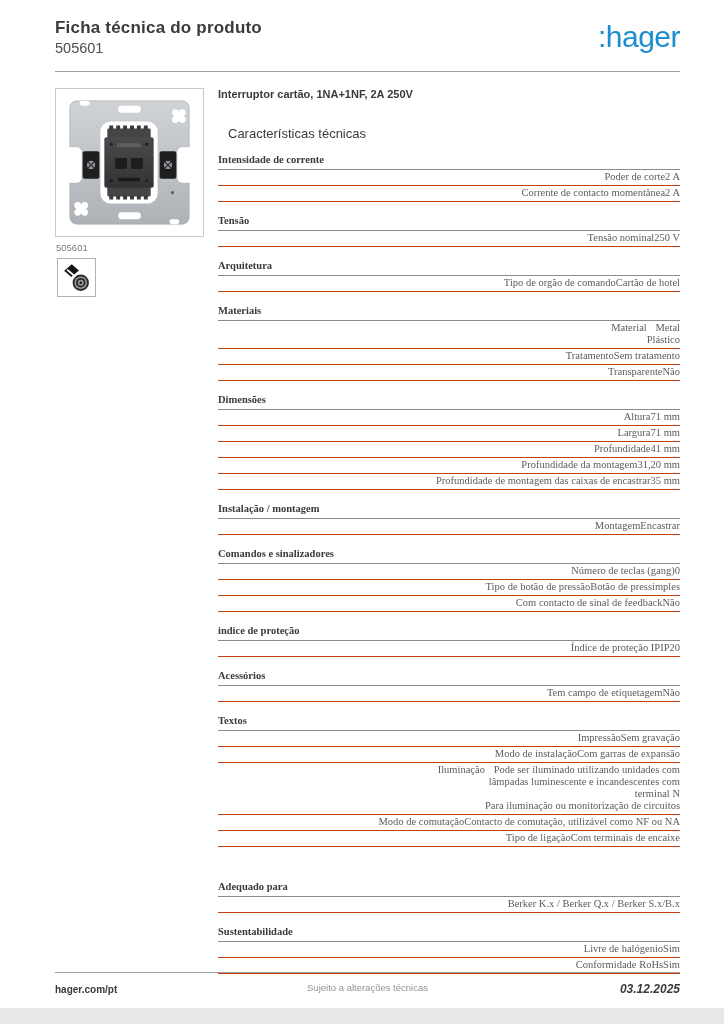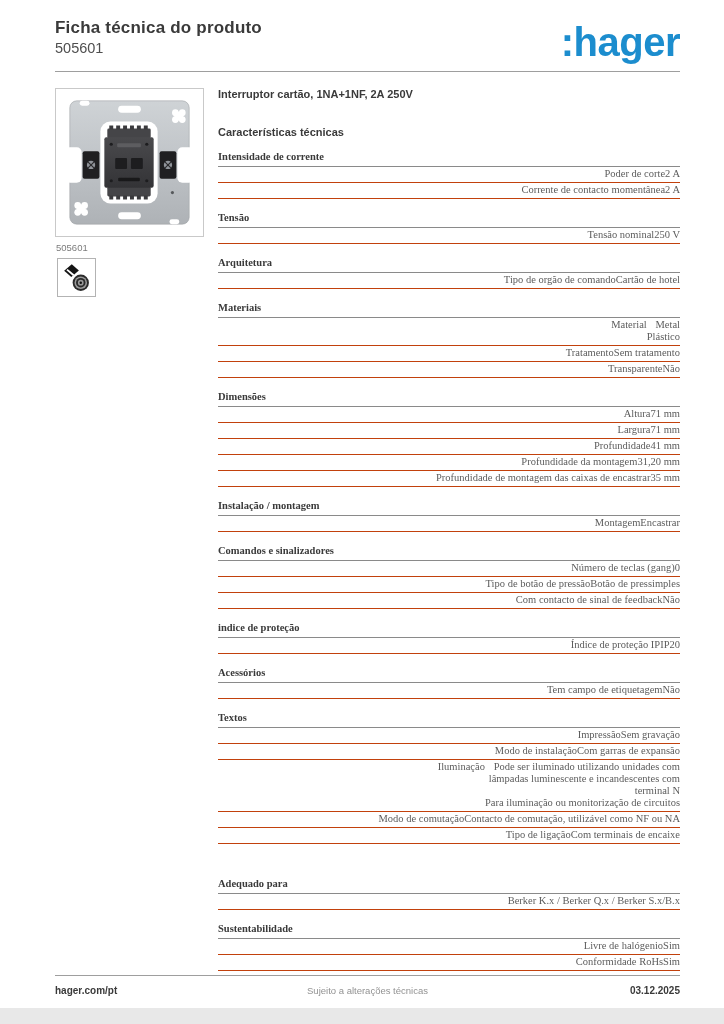":hager" .logo { font-size: 40px -> 30px; font-weight: bold -> normal }
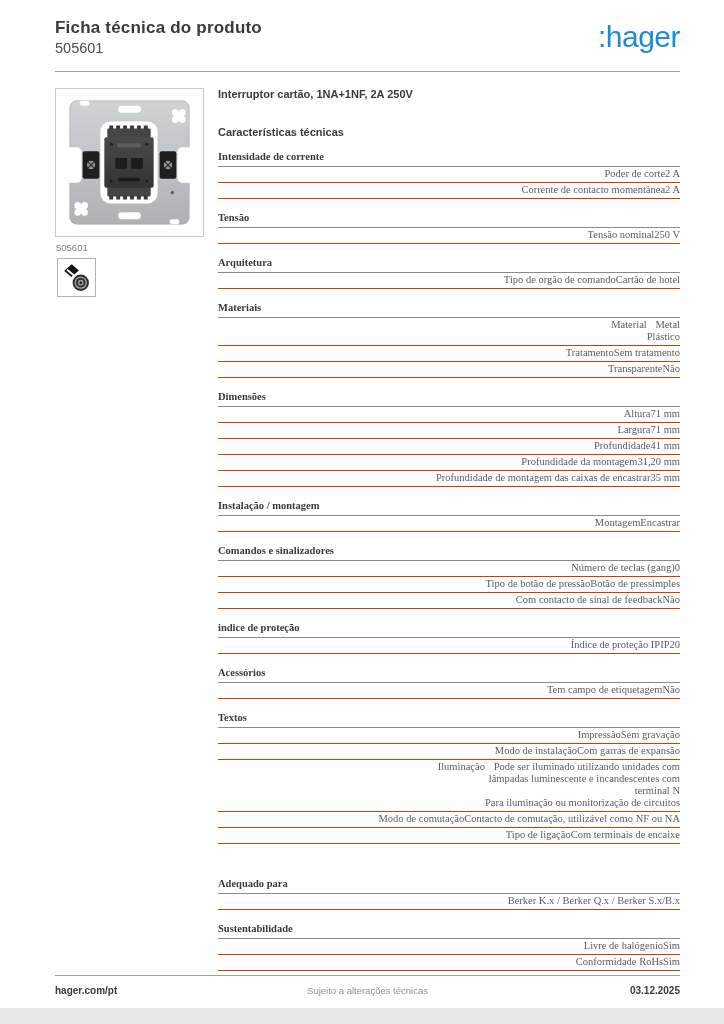"Características técnicas" .tech-heading { font-size: 11px -> 13px; font-weight: bold -> normal; margin-left: none -> 10px }
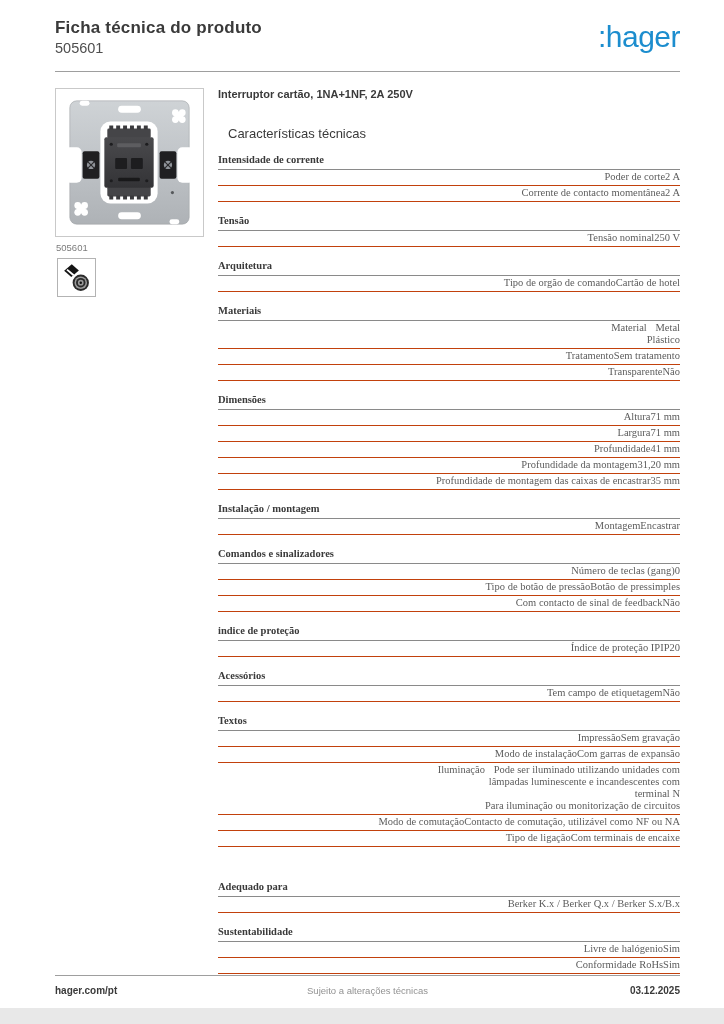"03.12.2025" .footer-right { font-size: 10px -> 12px; font-style: none -> italic }
